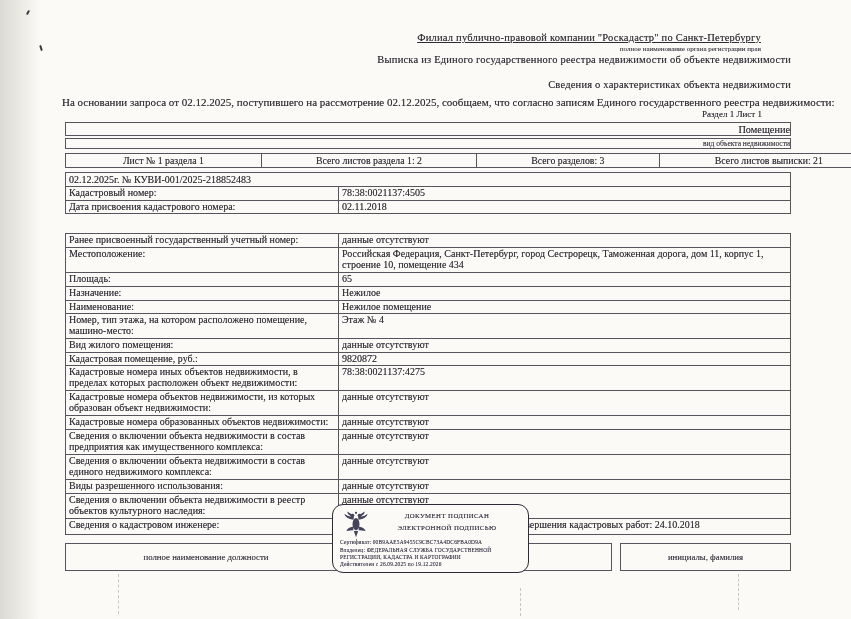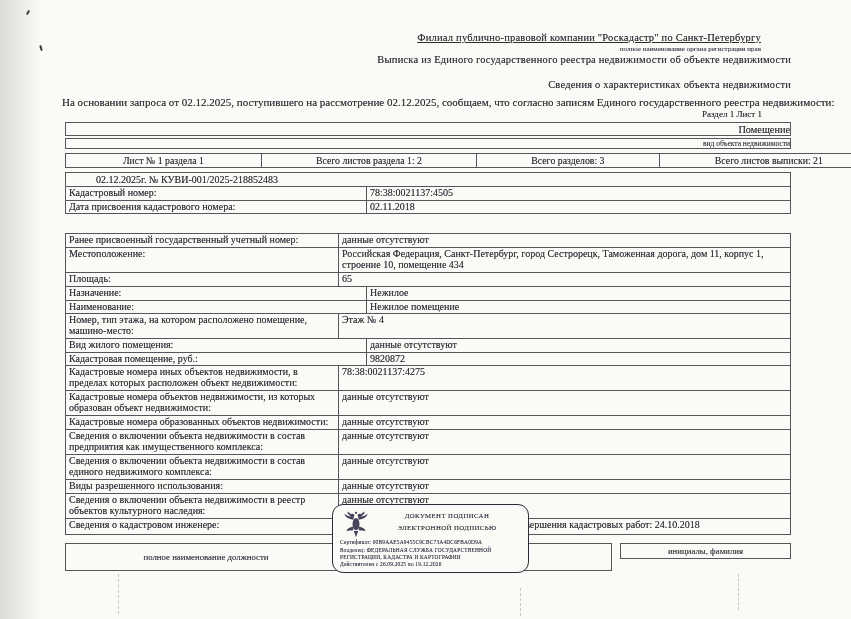"02.12.2025г. № КУВИ-001/2025-218852483" .docnum { margin-left: 27px -> none }
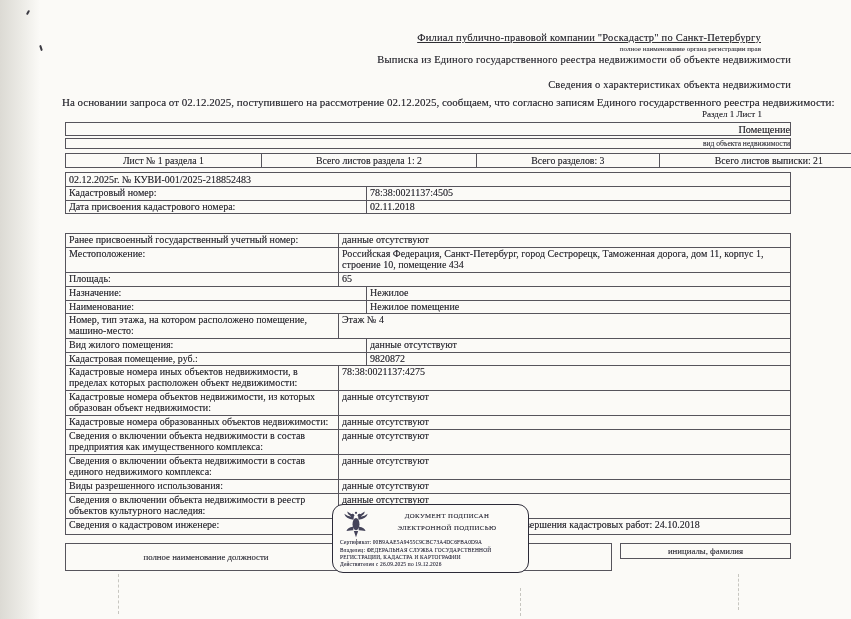"Кадастровый номер:" .r3 { gap: 28px -> none }
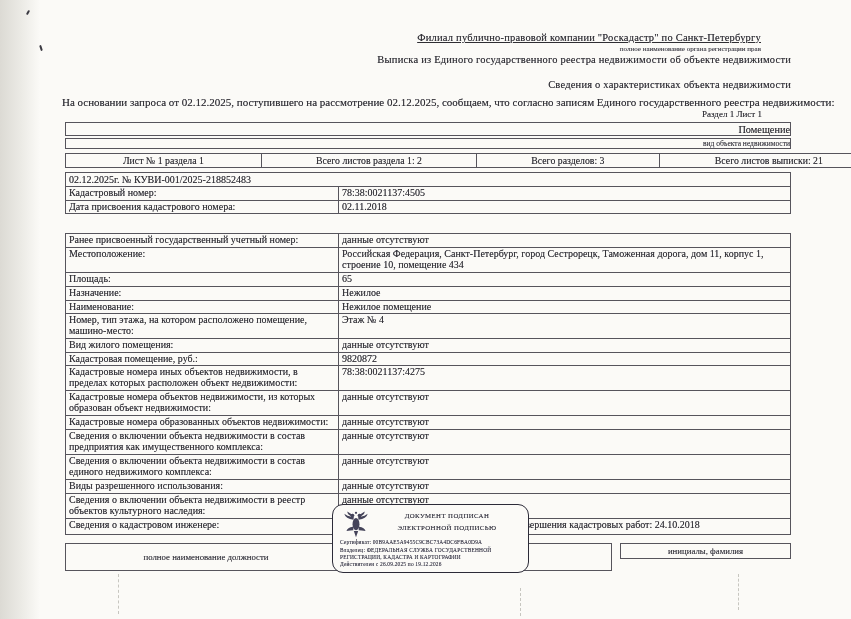"инициалы, фамилия" div.abs { height: 16px -> 28px }
